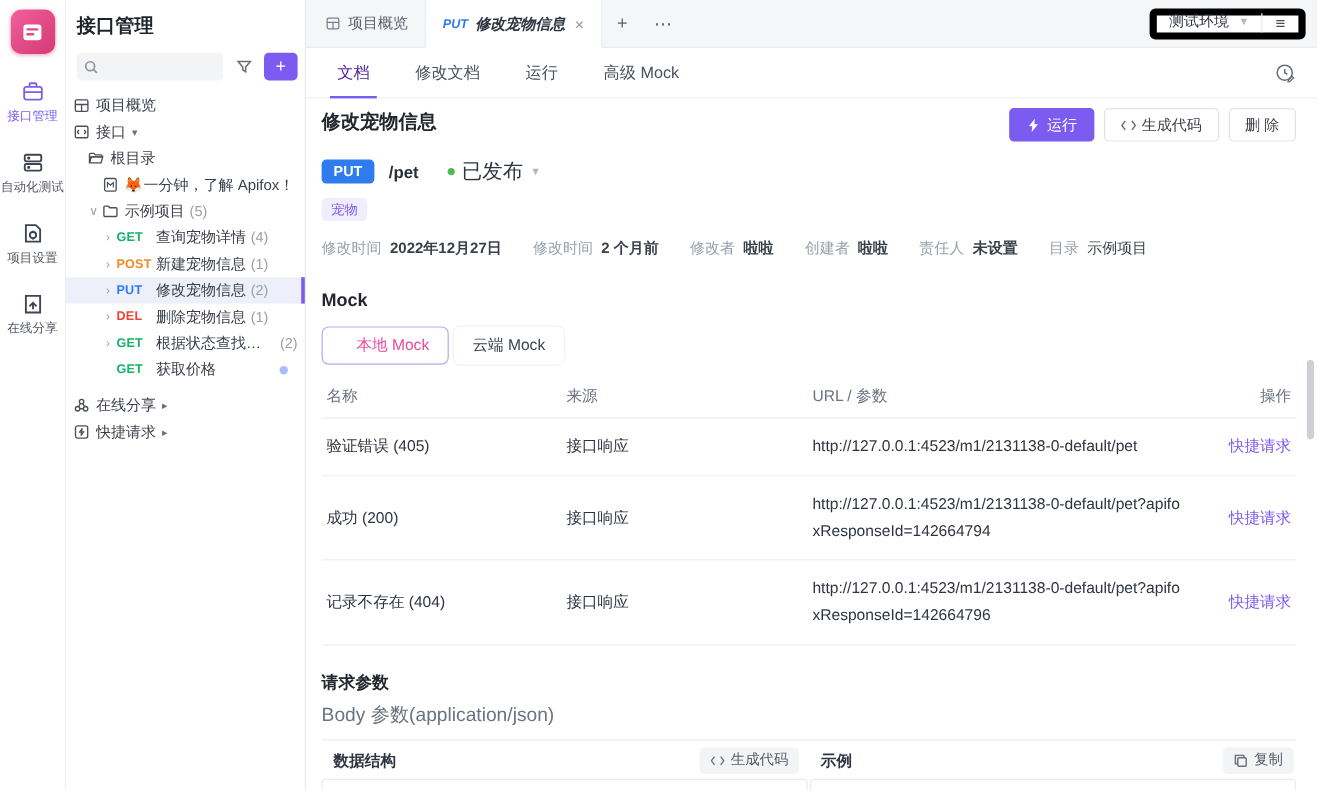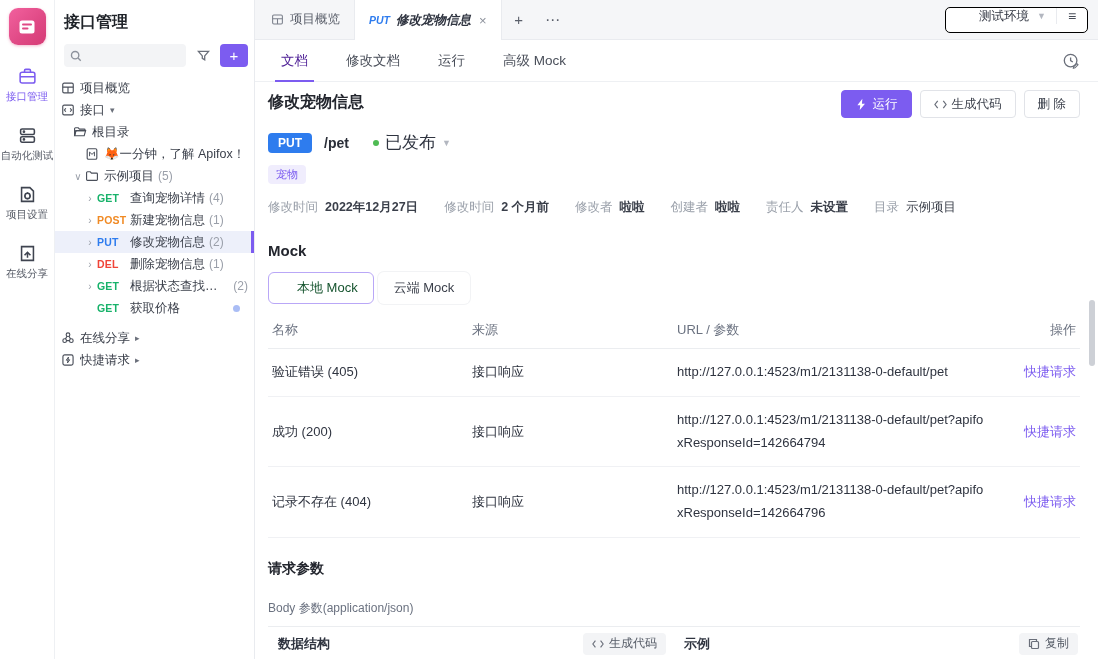"测试环境" .env-group { align-items: flex-start -> flex-end; border: 1px solid #000000 -> 6px solid #000000; padding-left: 23px -> none }
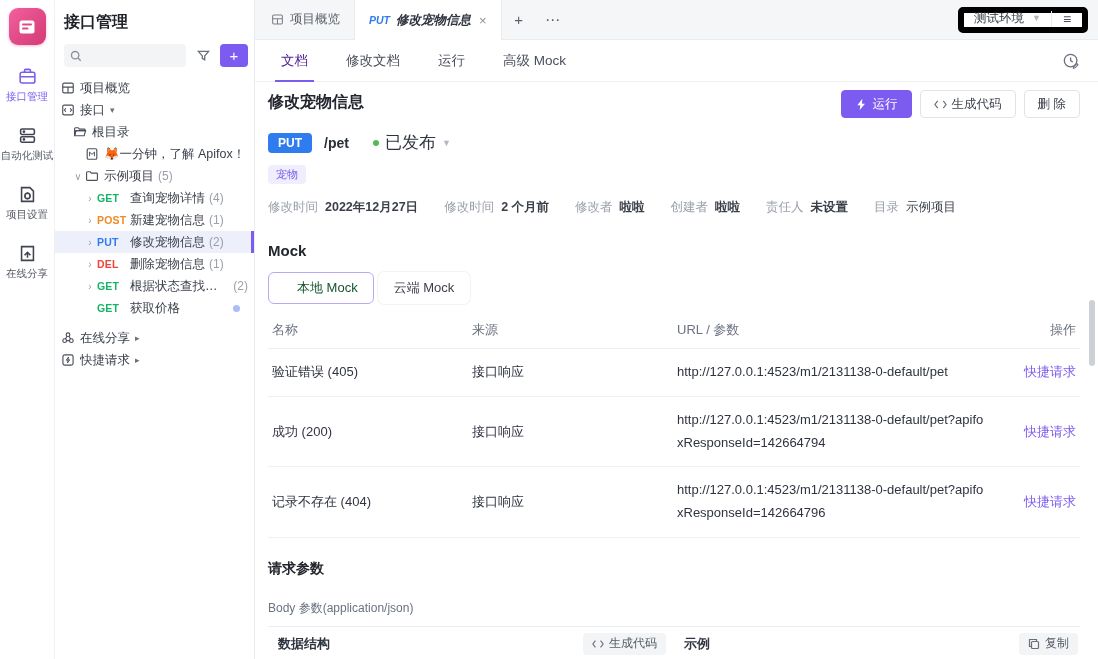"本地 Mock" .mock-tab.active { color: #14532d -> #ec4899 }
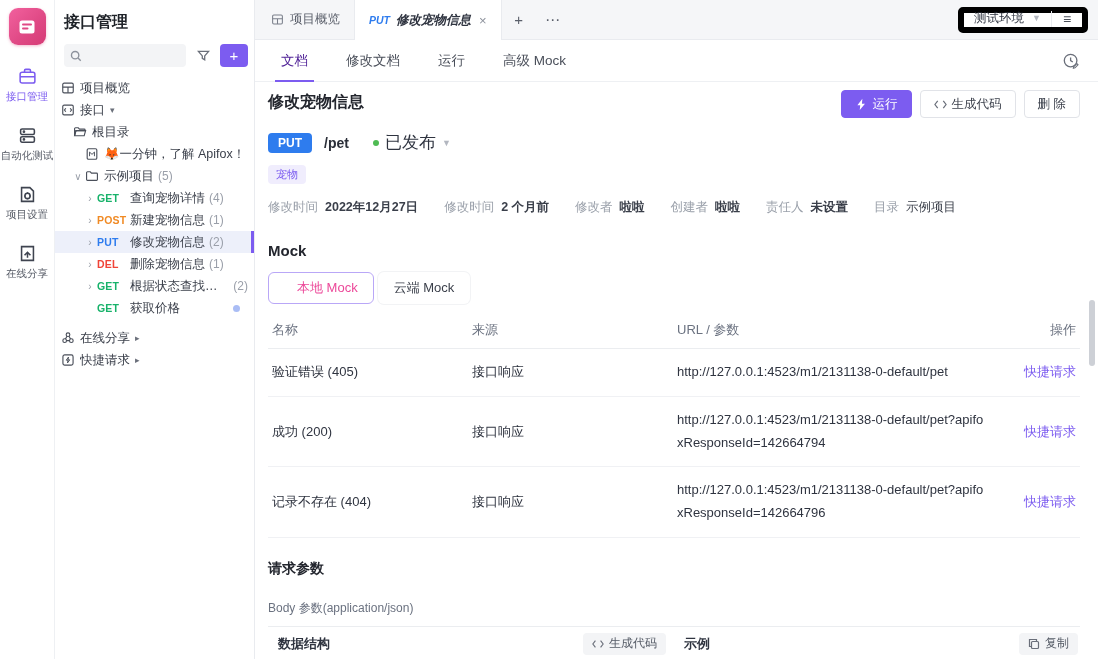"Body 参数(application/json)" .req-sub { font-size: 12px -> 16px; margin-top: 22px -> 8px }
